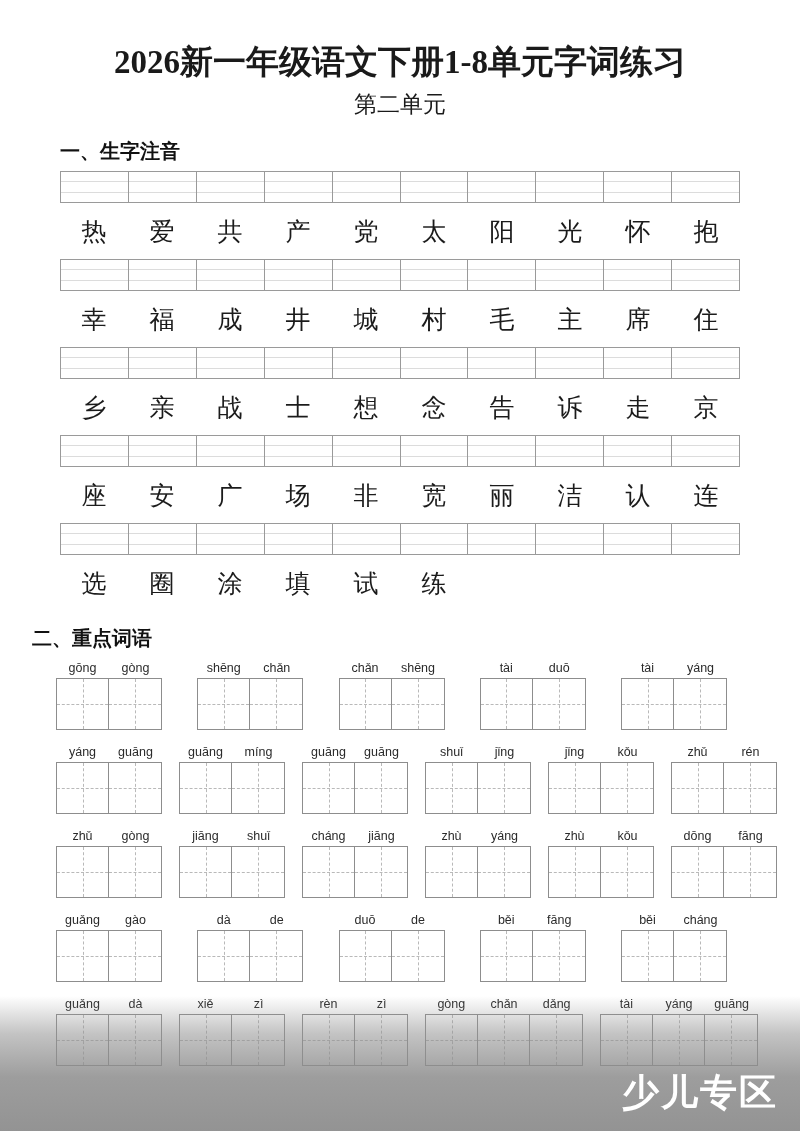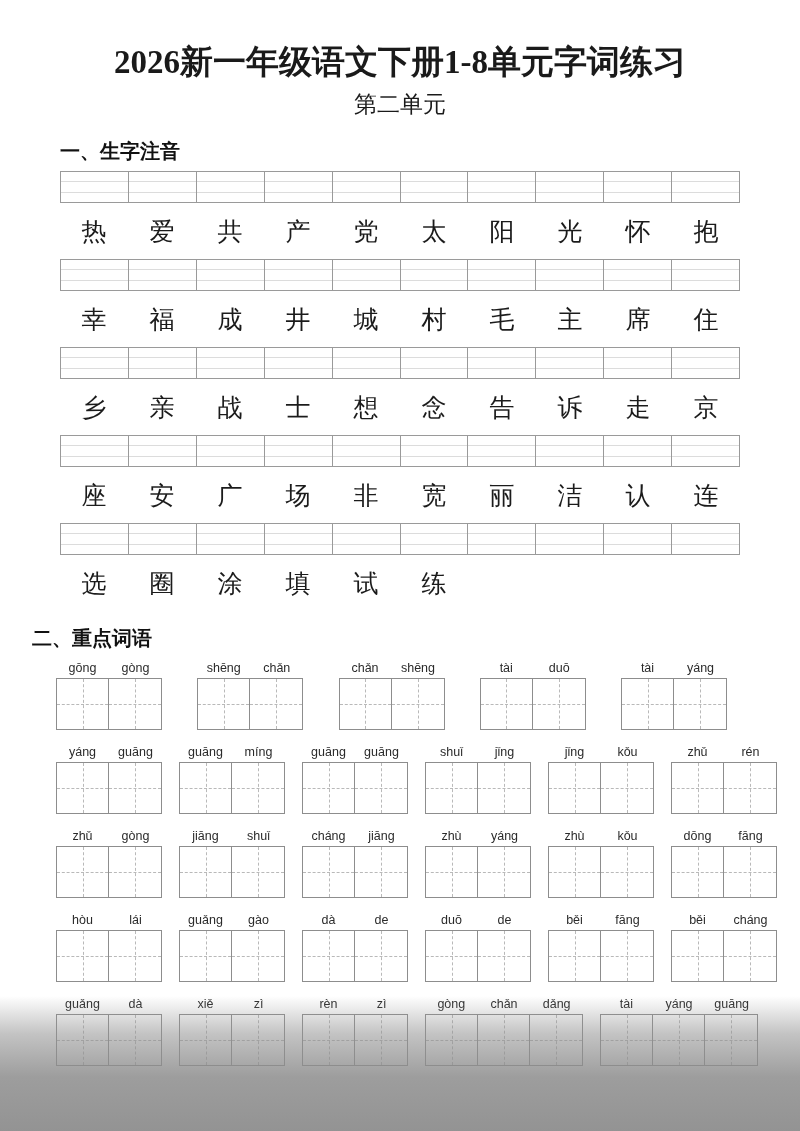"hòu" div.ci-item { html: <div> <div> <span>hòu</span> <span>lái</span> </div> <div> <div></div> <div></div> </div> </div> -> none }
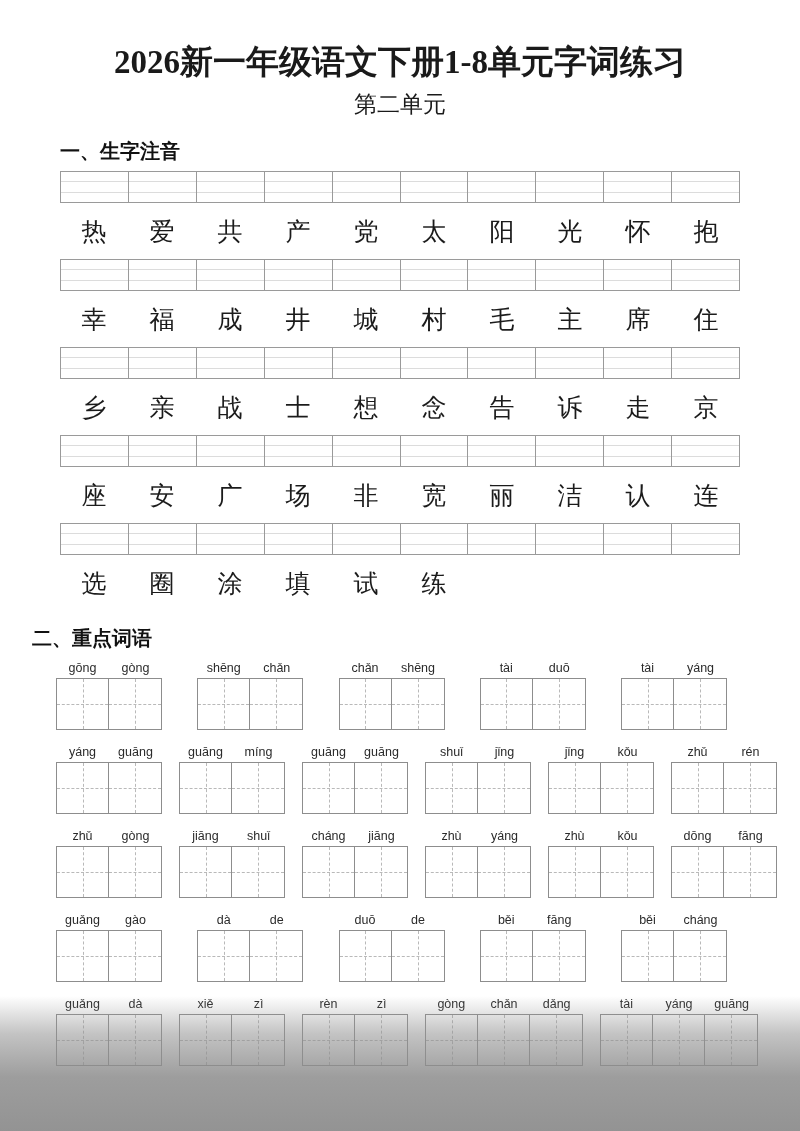"少儿专区" div.watermark-cn { html: none -> <div>少儿专区</div> }
